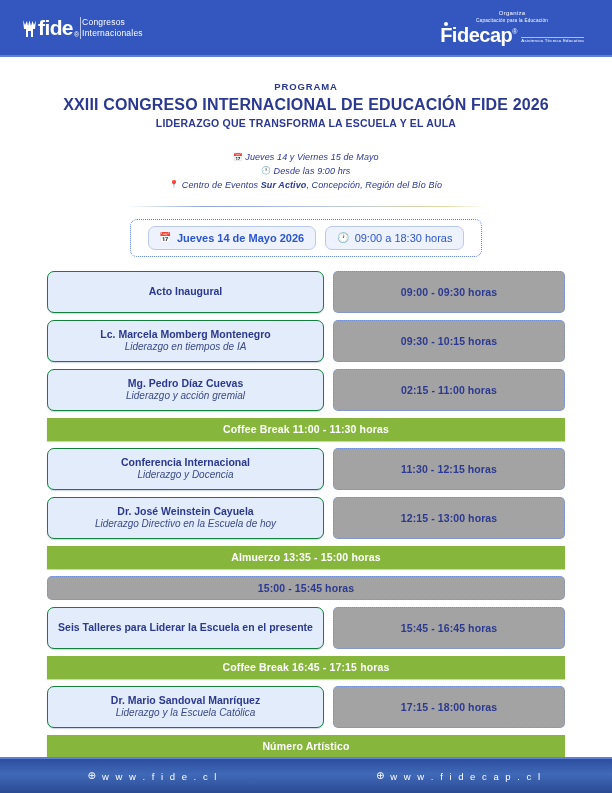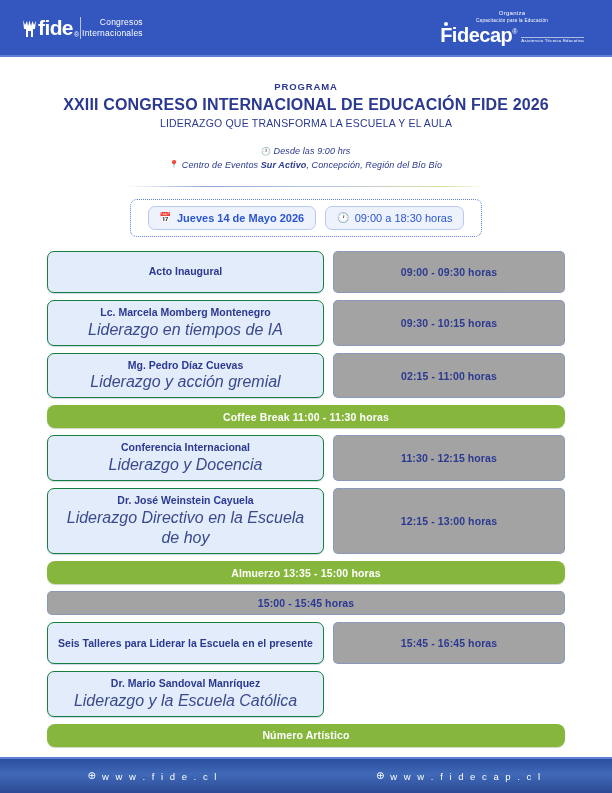"Congresos" .fide-sub { text-align: right -> none }
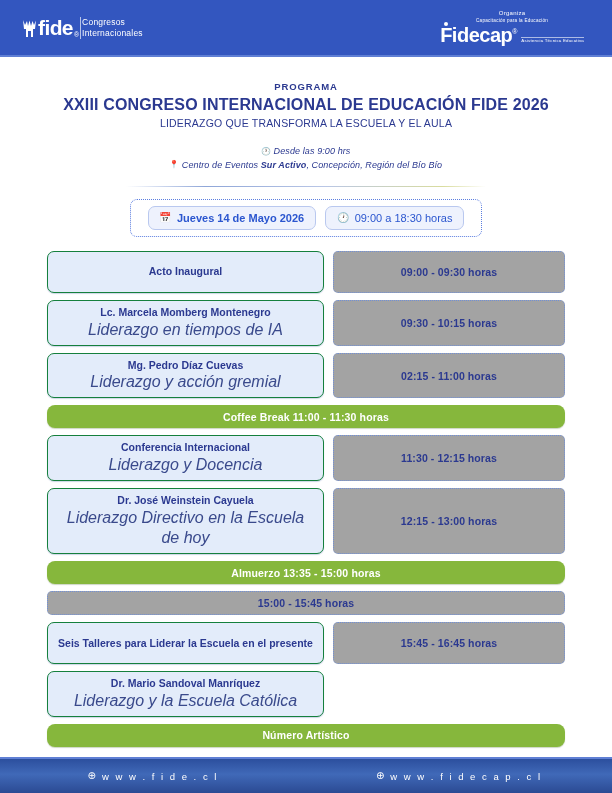"LIDERAZGO QUE TRANSFORMA LA ESCUELA" .congress-sub { font-weight: normal -> bold; margin-bottom: 16px -> 22px }
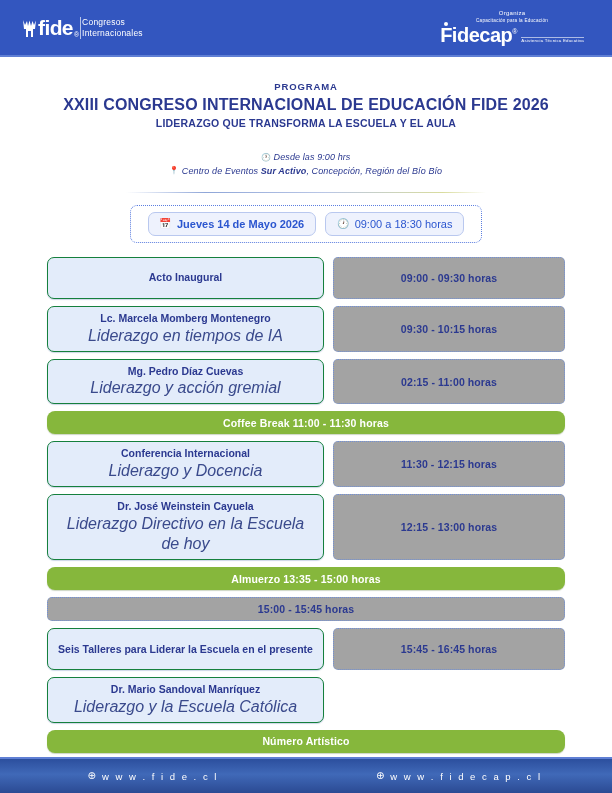"📅 Jueves 14 y Viernes" div { html: none -> <div> <span>📅</span><span>Jueves 14 y Viernes 15 de Mayo</span> </div> }
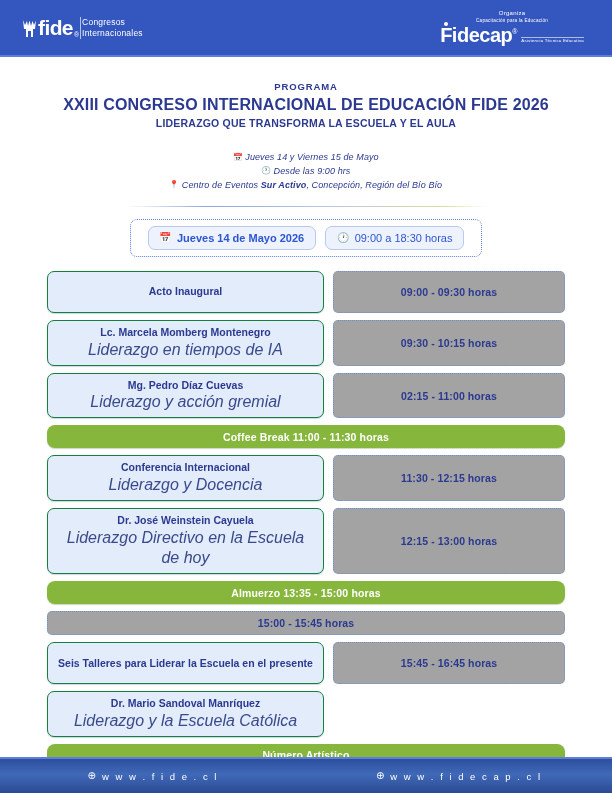"Liderazgo en tiempos de IA" .topic-sub { font-size: 16px -> 10px }
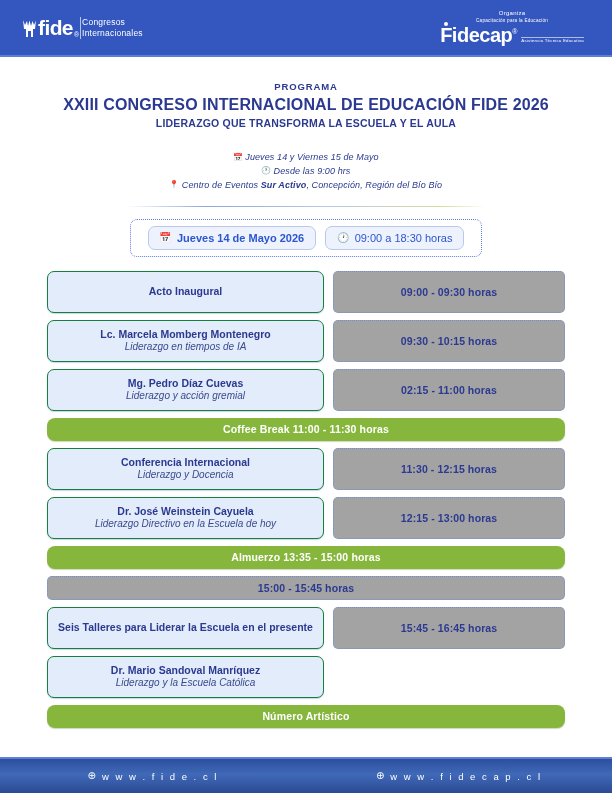"Coffee Break 11:00 - 11:30" .row-break { border-radius: 8px -> 0 }
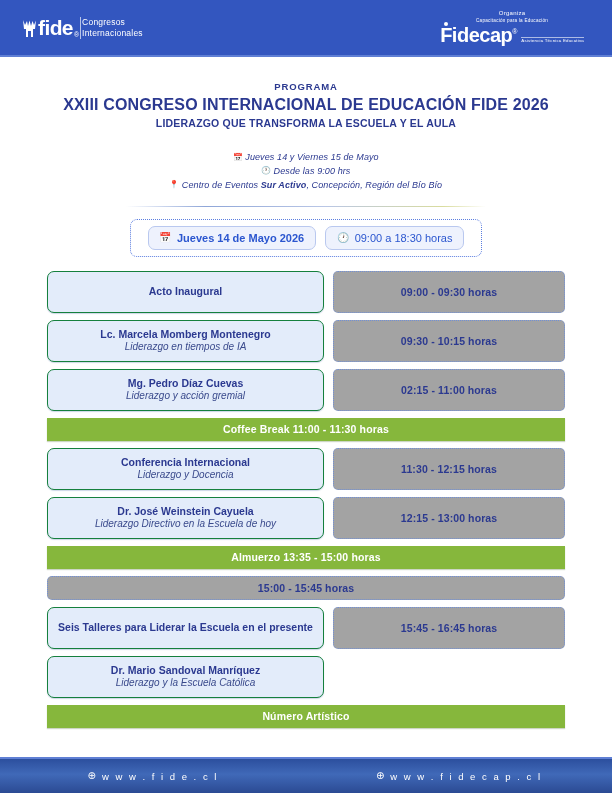"Coffee Break 16:45 - 17:15" div.row-break { html: none -> <div> <span>Coffee Break 16:45 - 17:15 horas</span> </div> }
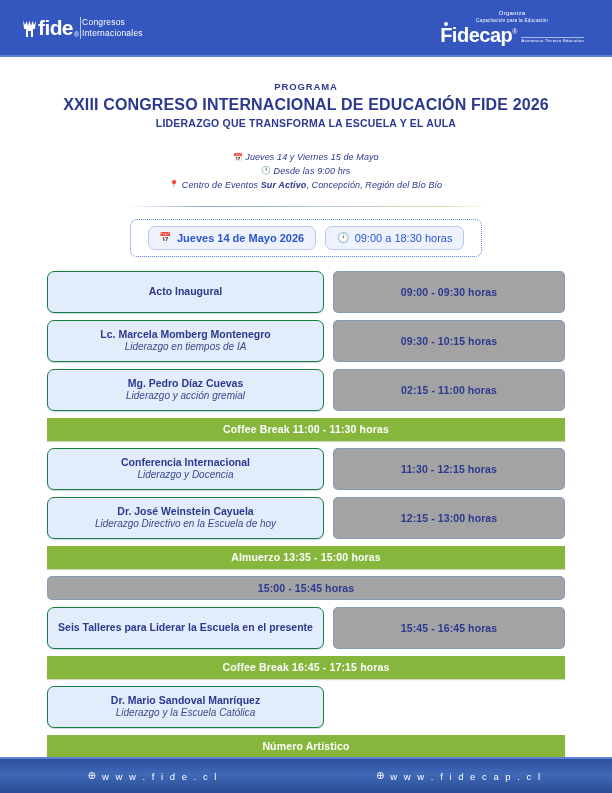"17:15 - 18:00 horas" div.cell-time { html: none -> <div> <span>17:15 - 18:00 horas</span> </div> }
